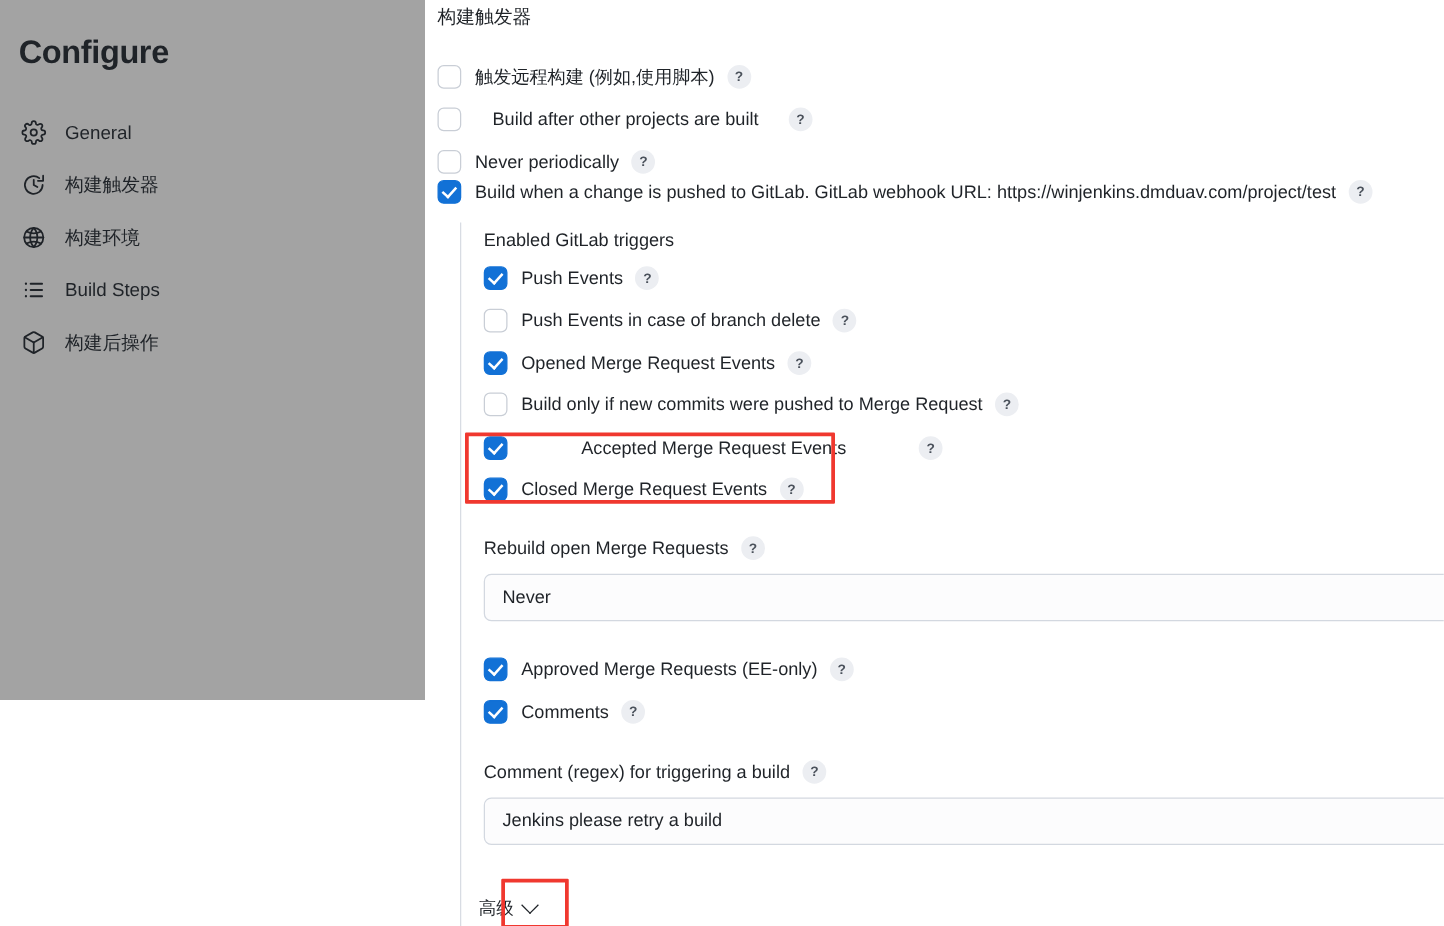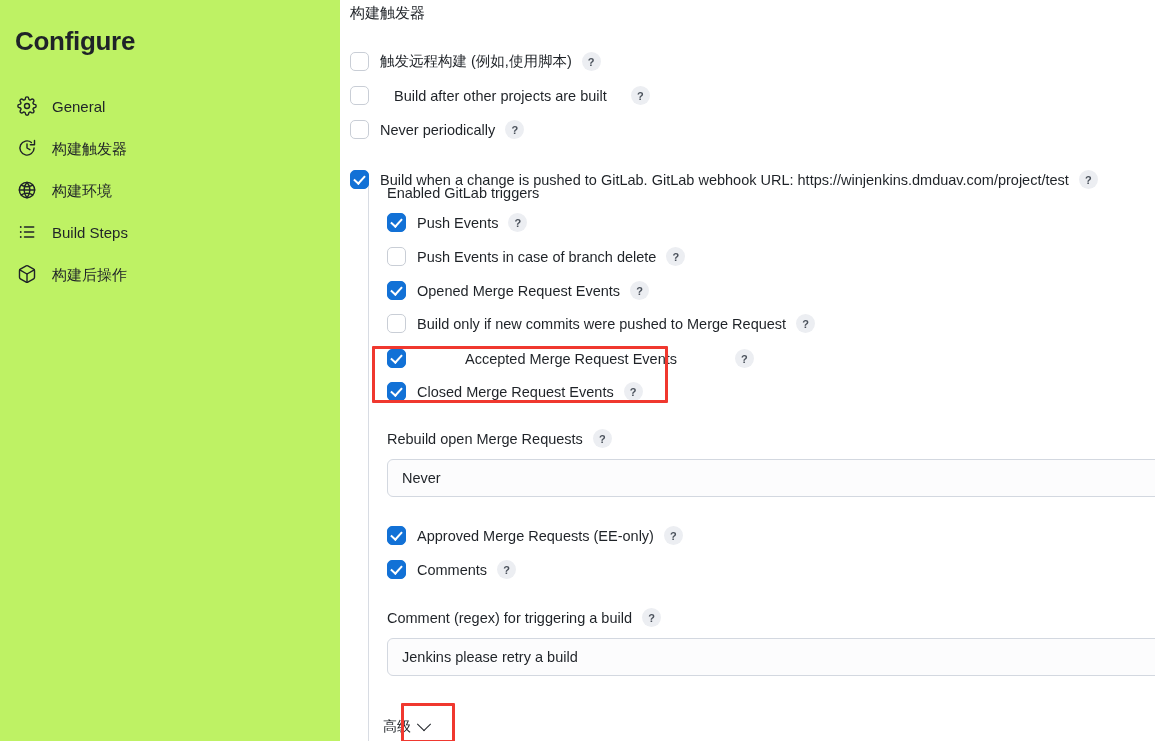"Configure" .sidebar { background: #bef264 -> #a3a3a3; height: 741px -> 560px }
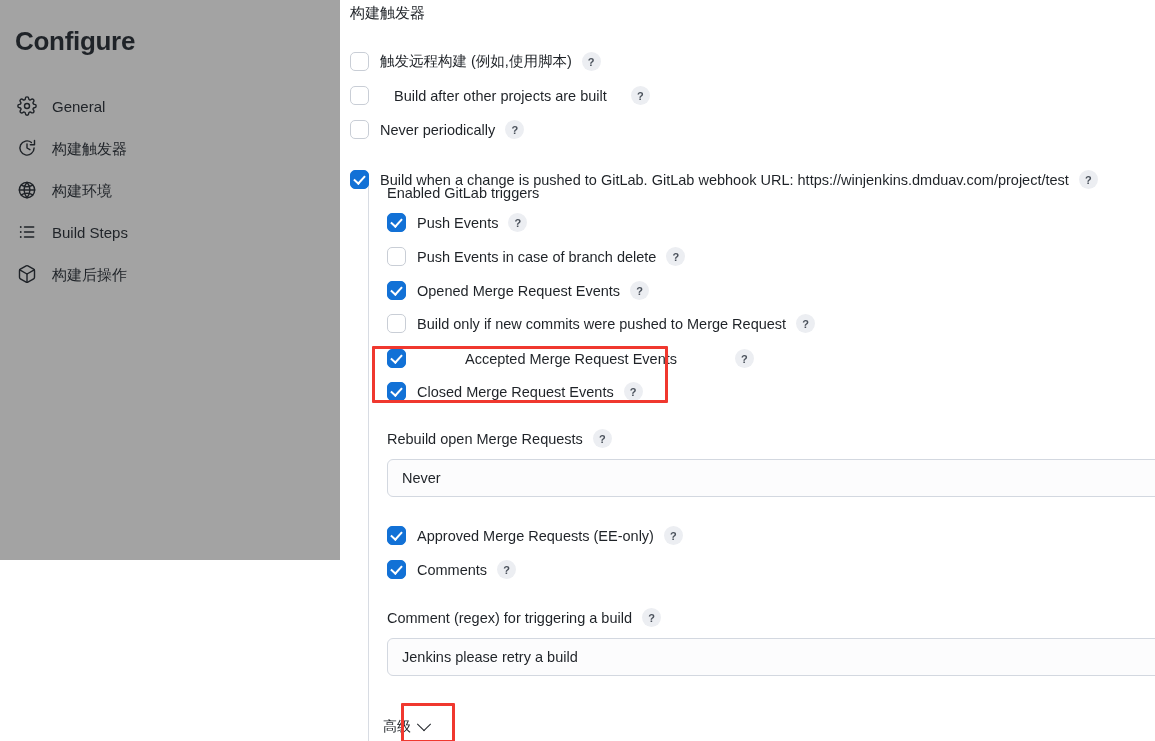"Build when a change is" div.row { top: 170px -> 144px }
